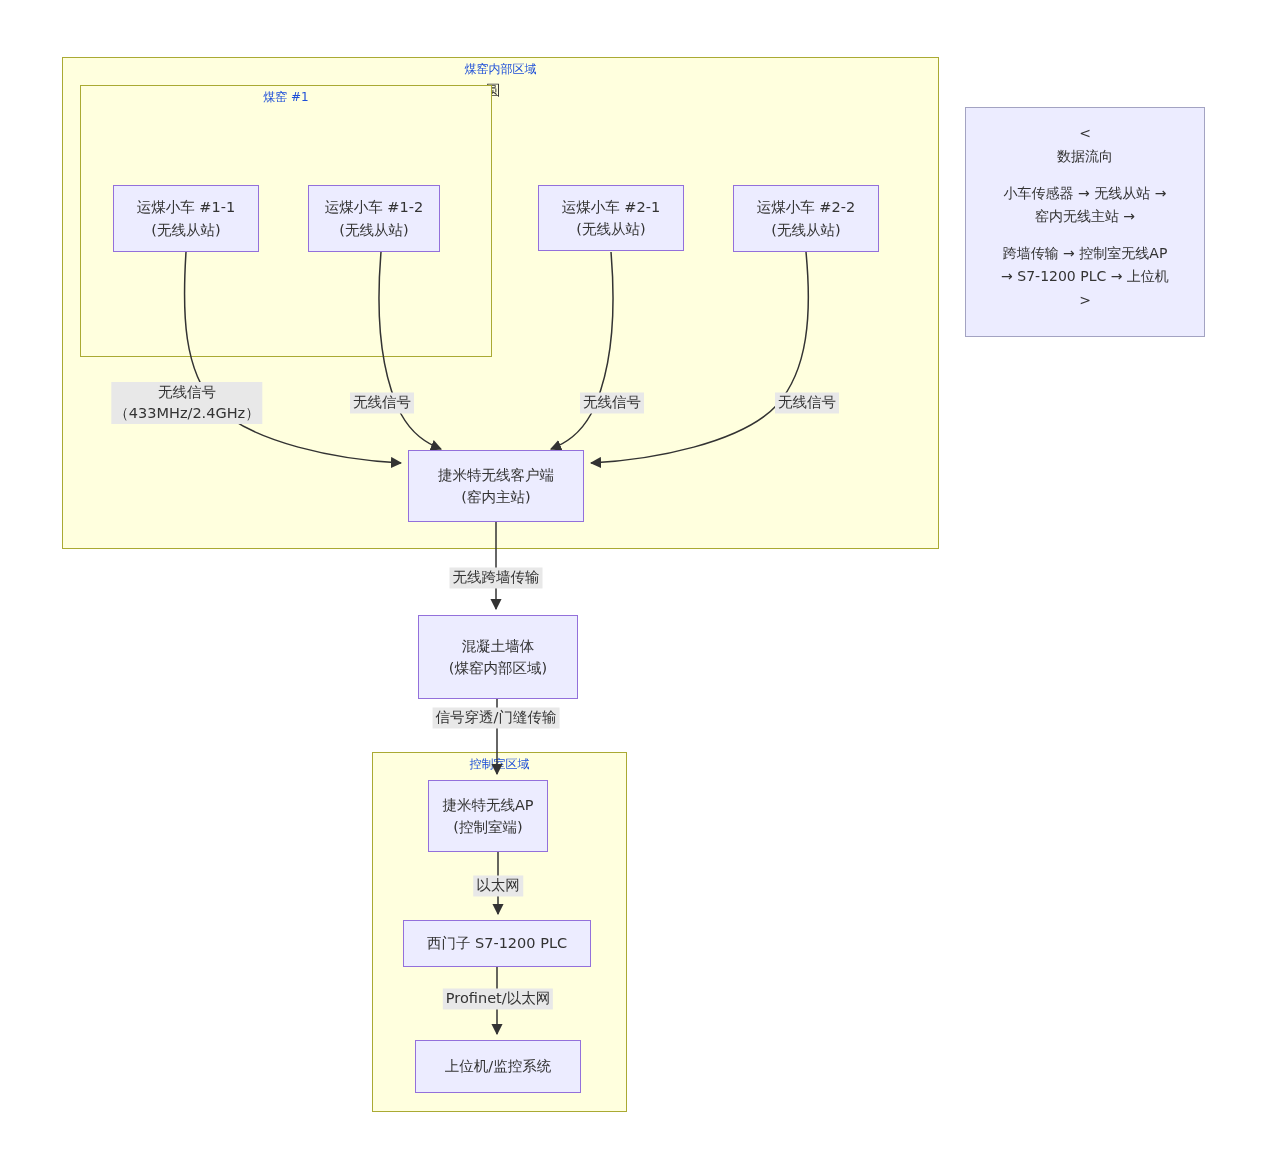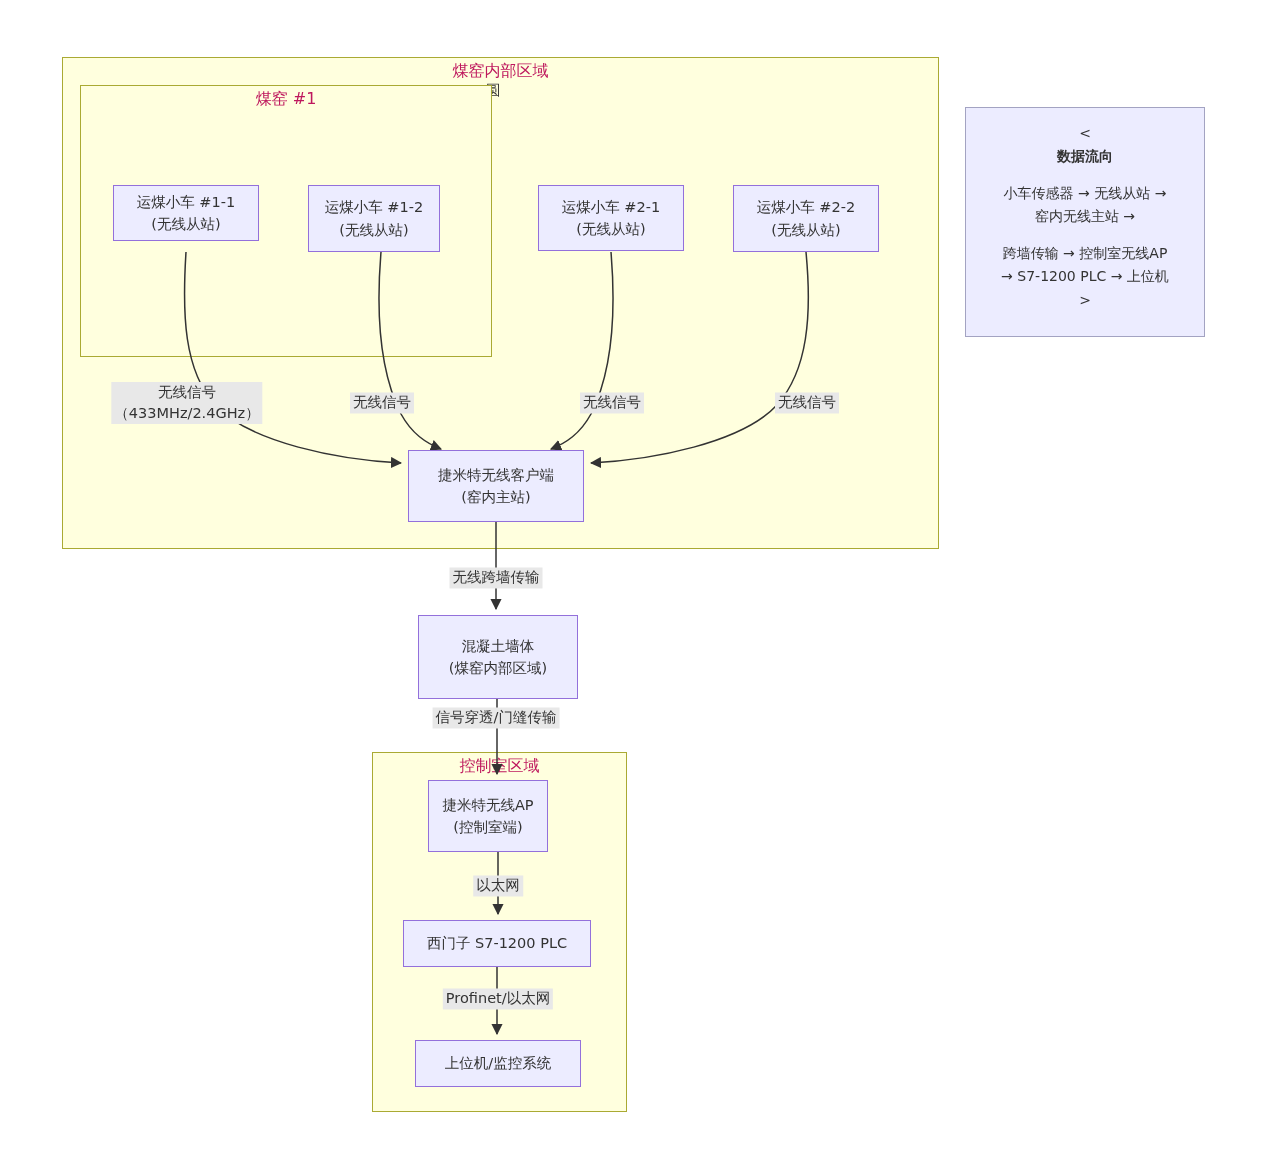"煤窑内部区域" .cluster-title { color: #be185d -> #1d4ed8; font-size: 16px -> 12px }
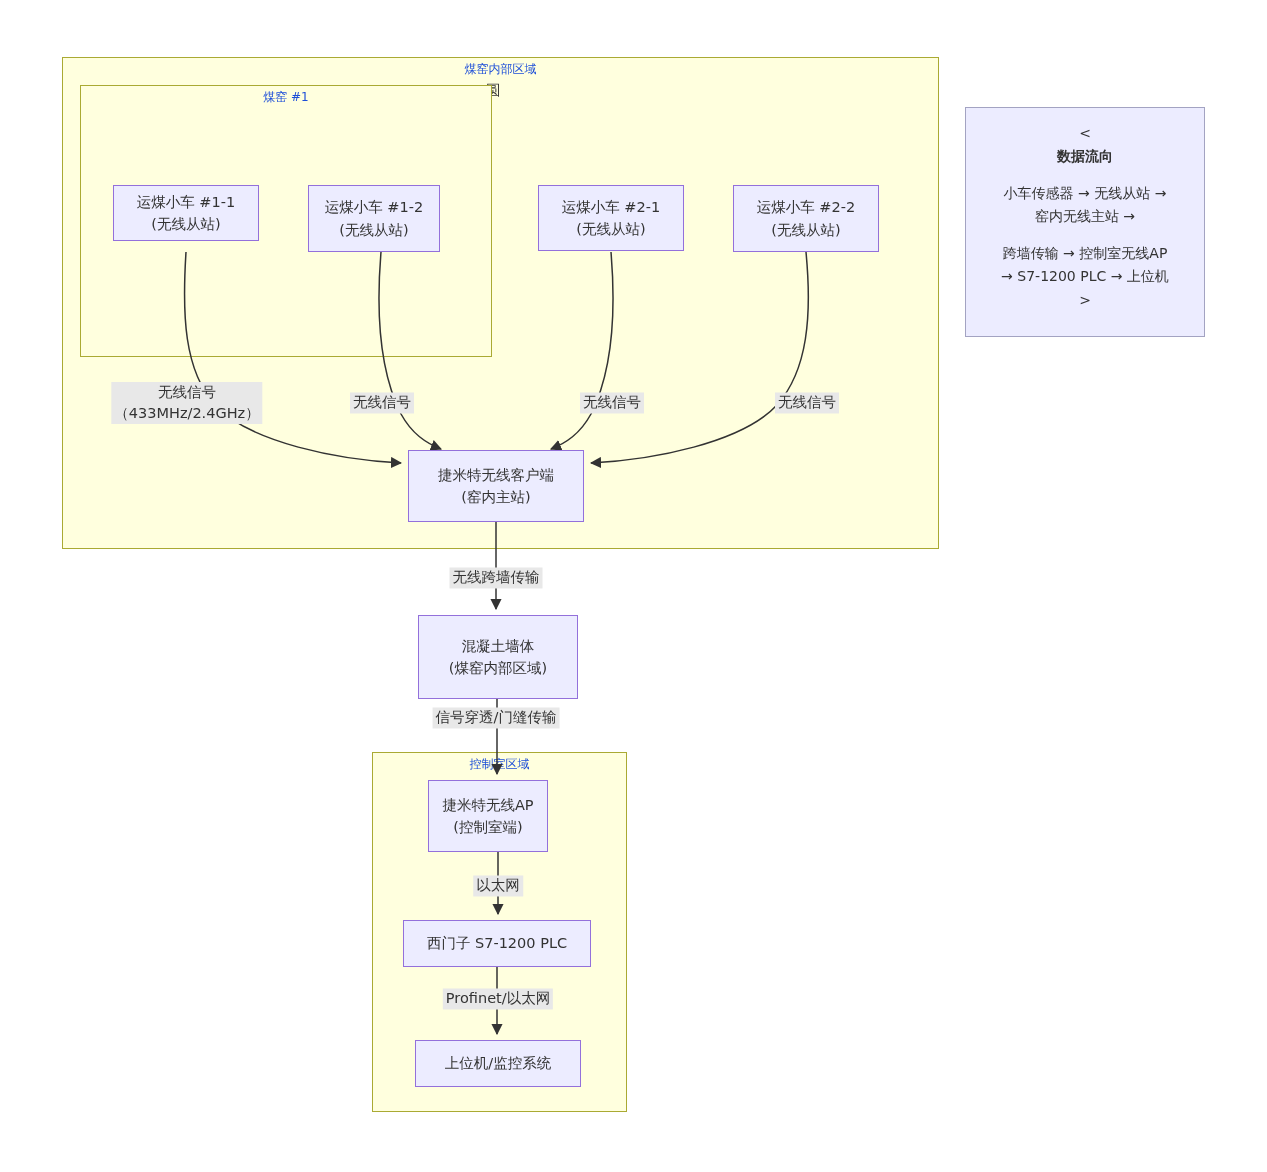"数据流向" .note .bold { font-weight: bold -> normal }
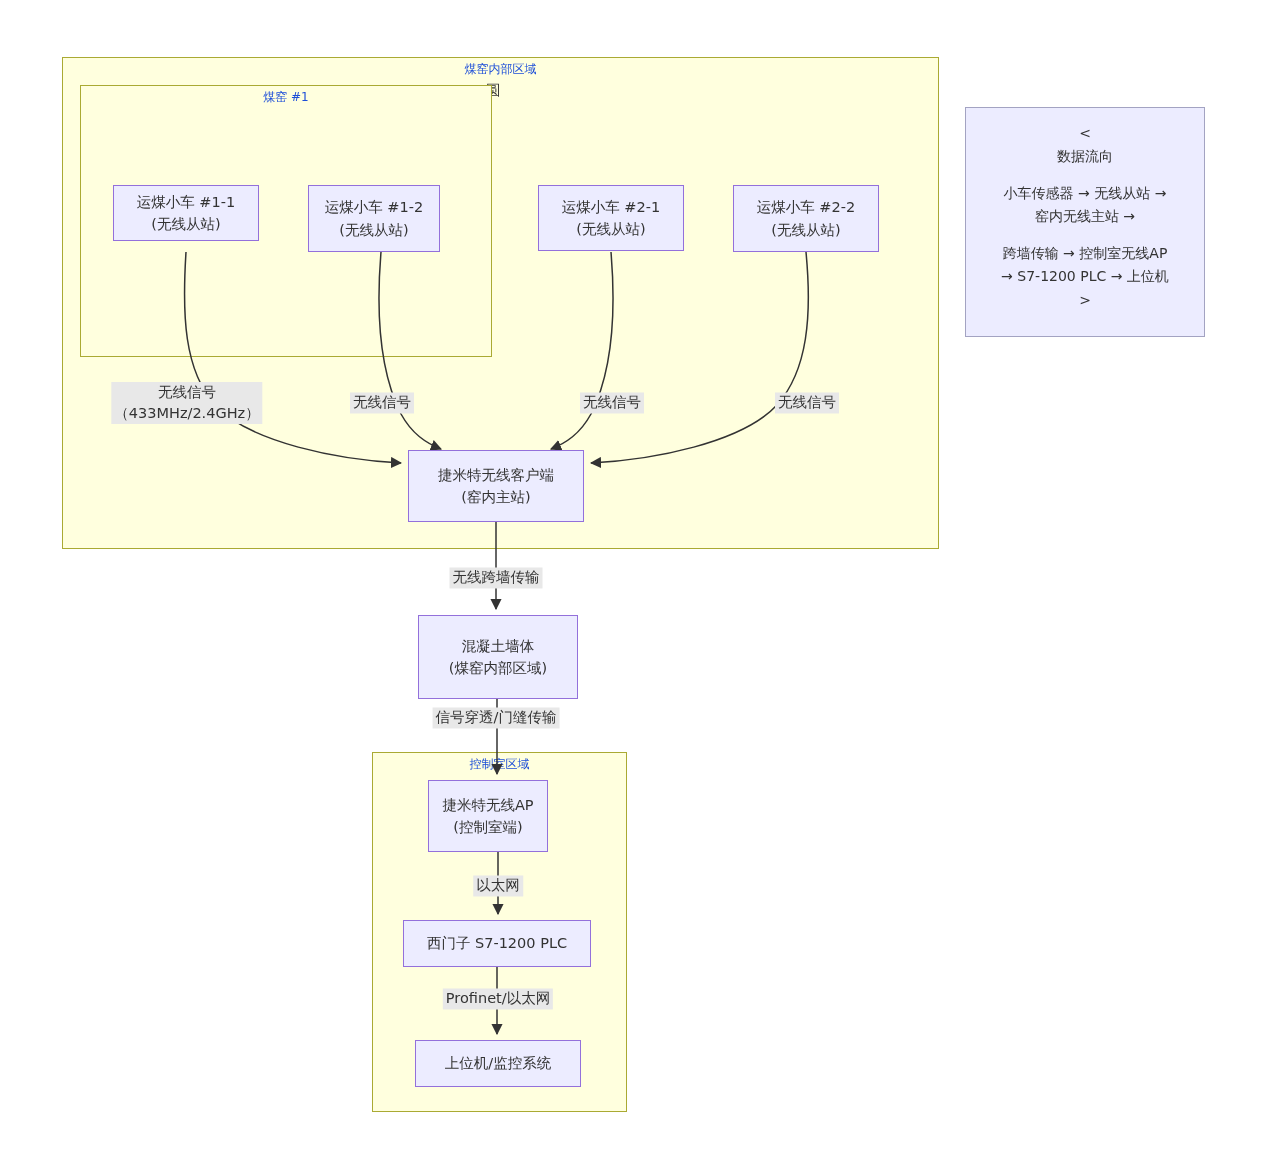"运煤小车 #1-1" div.node { height: 56px -> 67px }
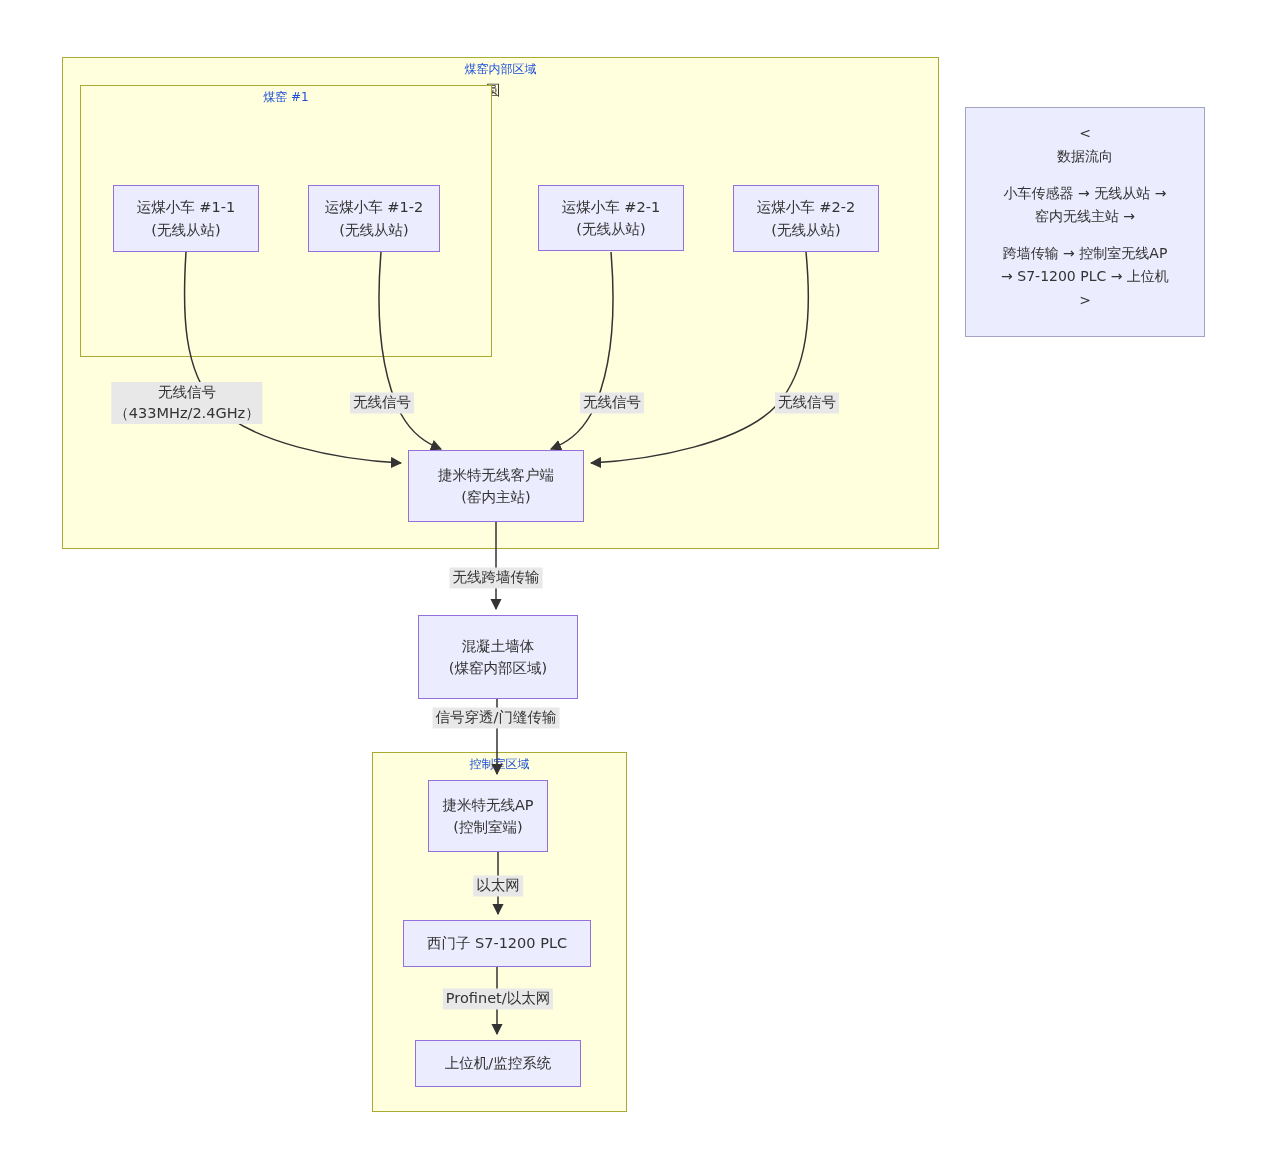"上位机/监控系统" div.node { height: 47px -> 53px }
